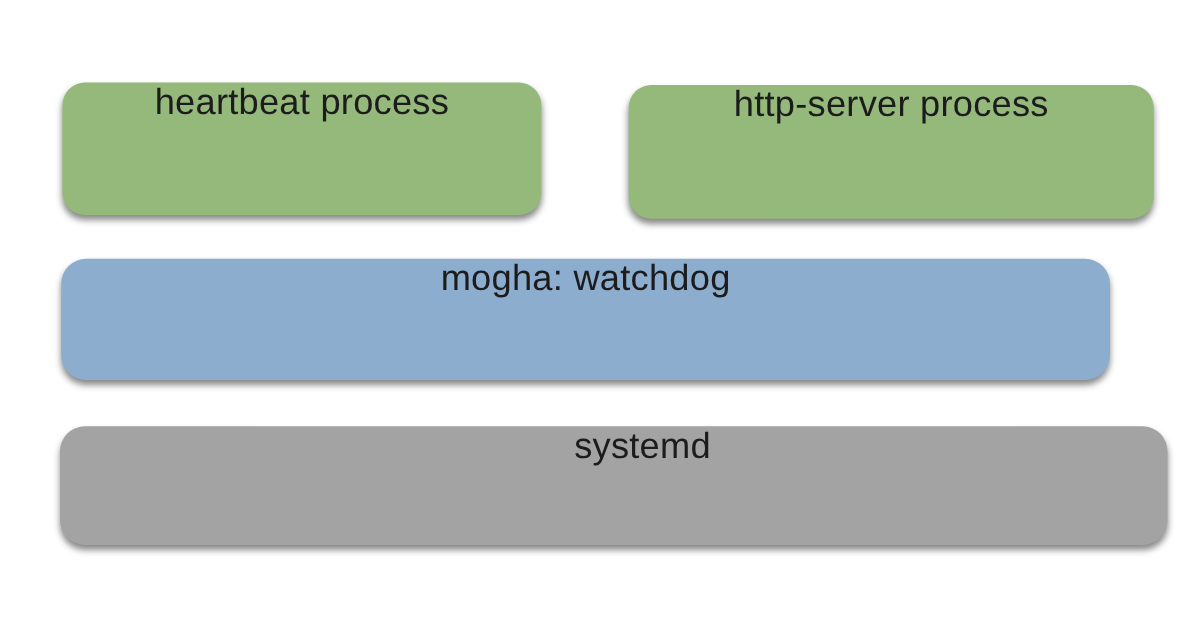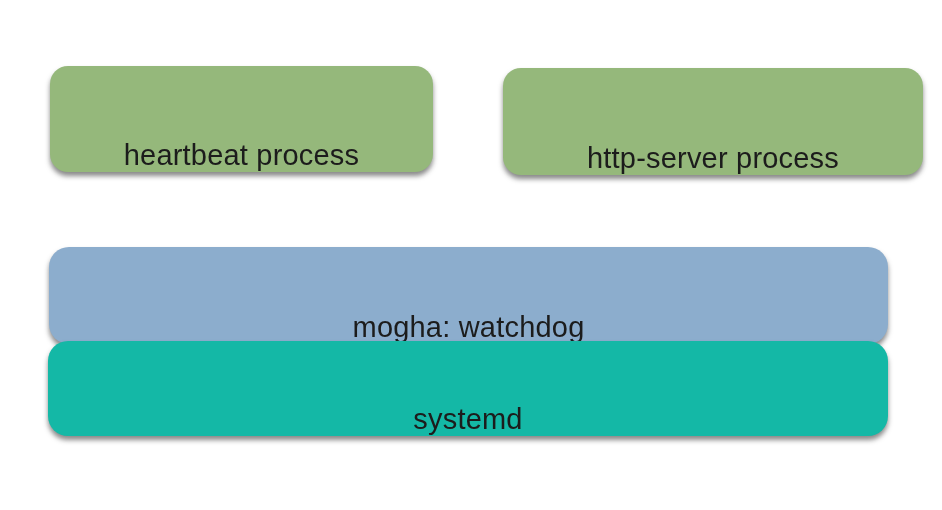"heartbeat process" .box { align-items: flex-end -> flex-start }
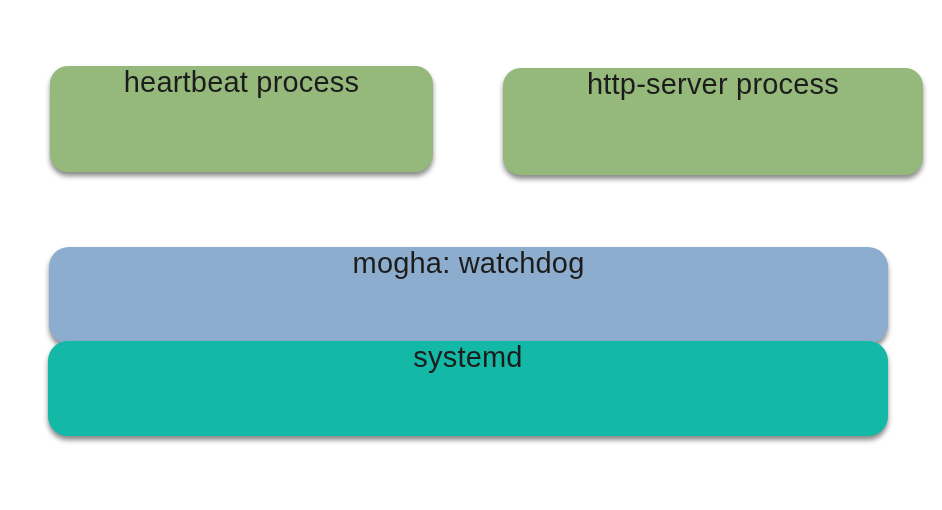"mogha: watchdog" .box-blue { margin-top: 40px -> none }
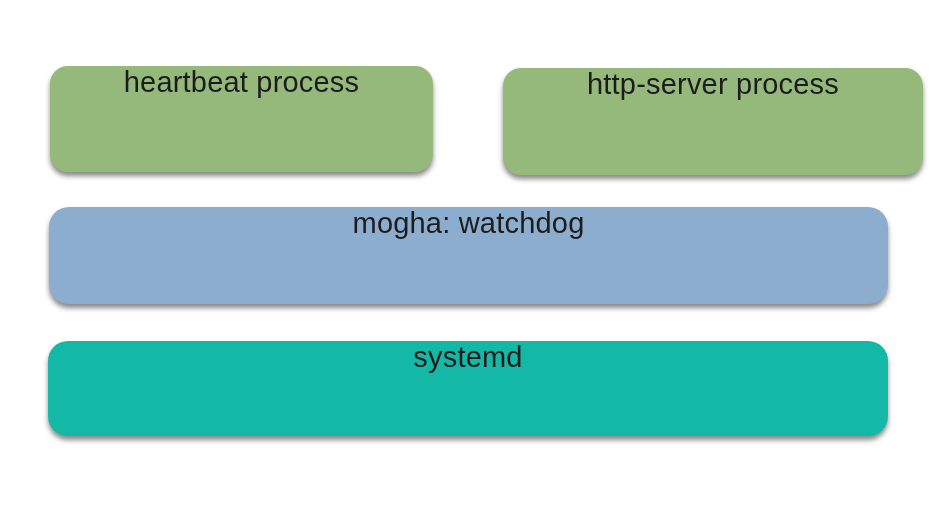"systemd" .box-gray { background: #14b8a6 -> #a3a3a3; padding-left: none -> 46px }
